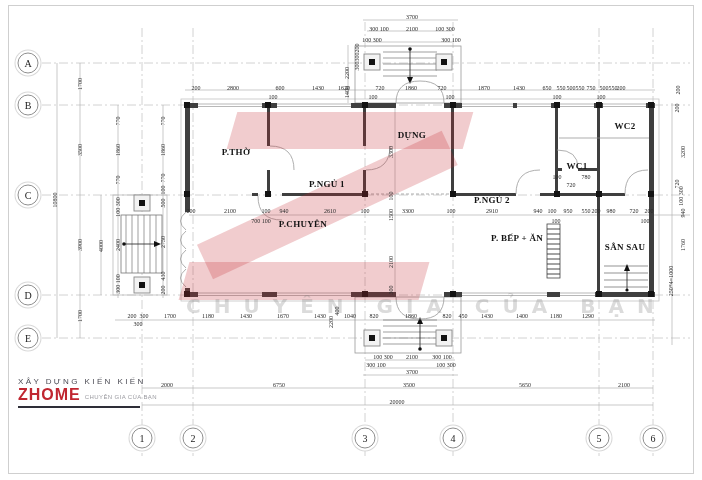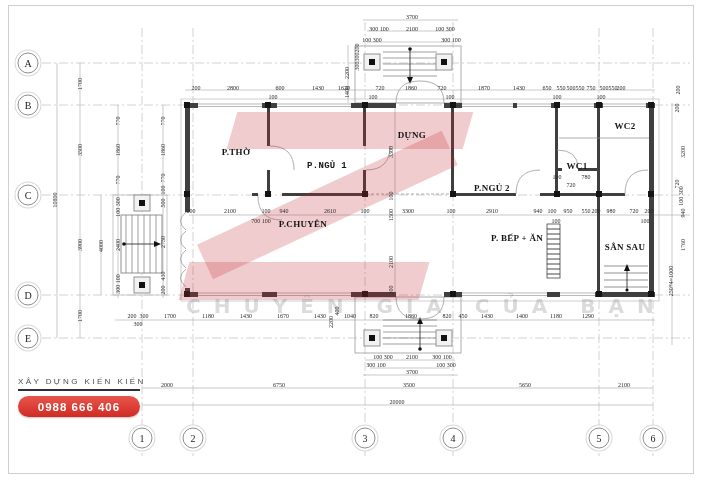"P.NGỦ 1" span.room { font-family: Liberation Mono, monospace -> none; top: 166px -> 184px }
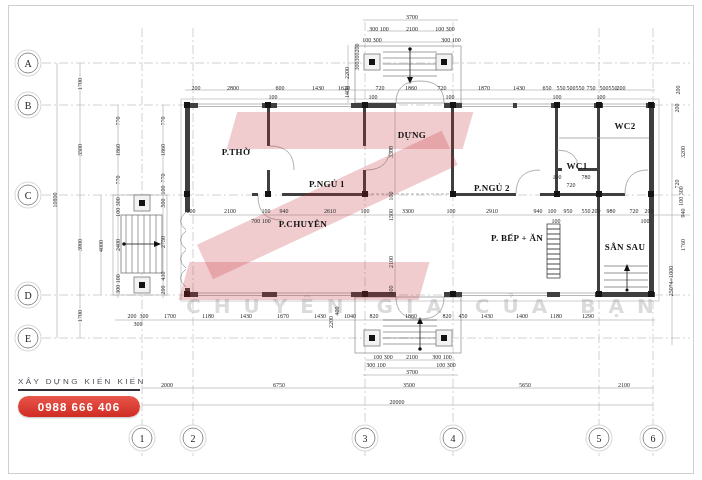"P.NGỦ 2" span.room { top: 188px -> 200px }
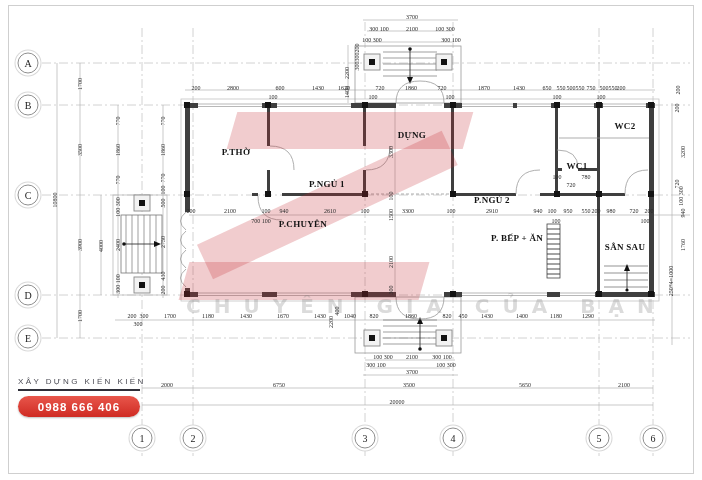"ZHOME" div.logo-l2 { html: none -> <div> <span>ZHOME</span> <span>CHUYÊN GIA CỦA BẠN</span> </div> }
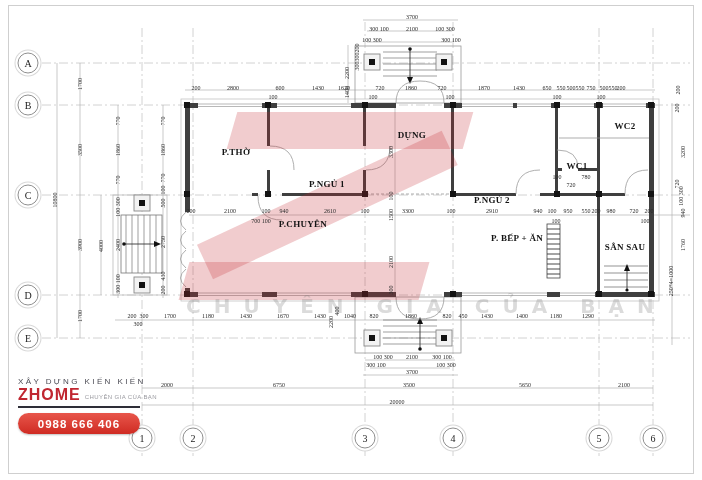"0988 666 406" div.phone-pill { html: <div> <span>0988 666 406</span> </div> -> none }
